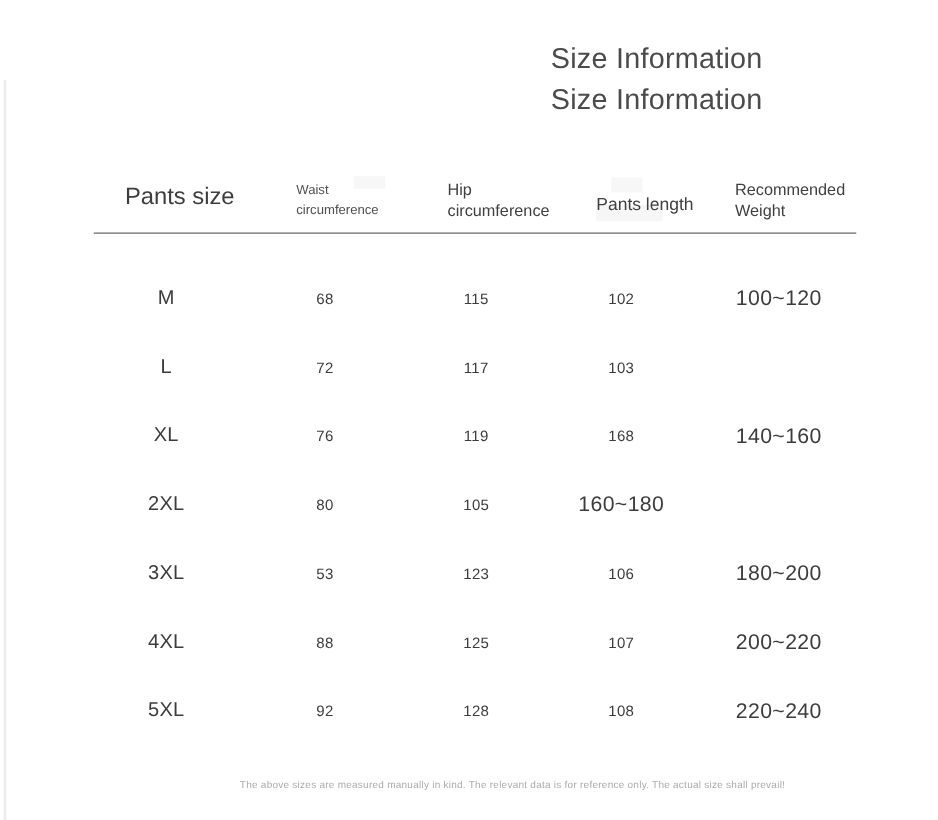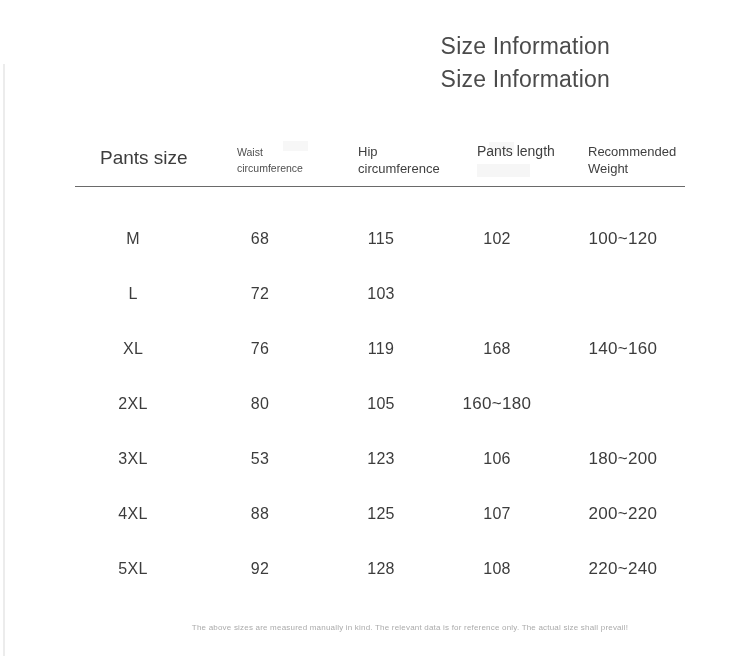"Pants length" .th-length { margin-top: none -> 12px }
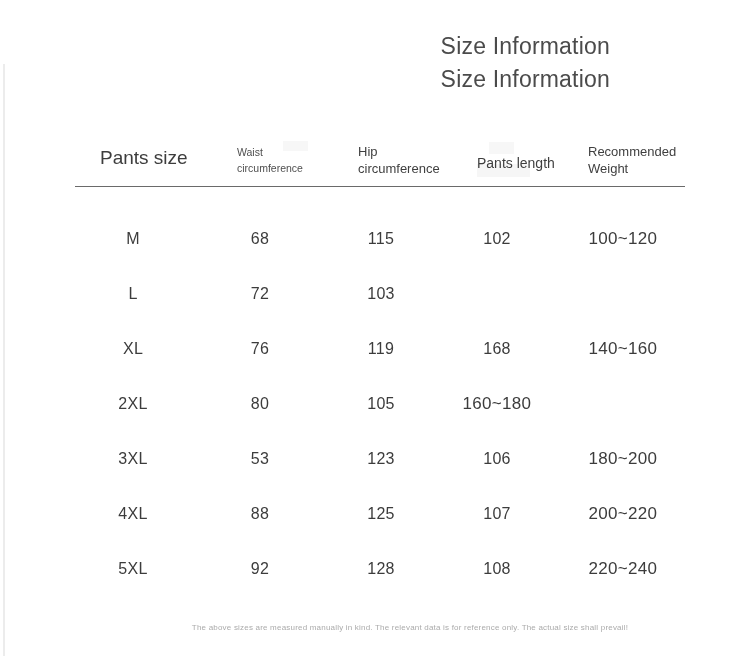"68" .td { font-size: 16px -> 12px }
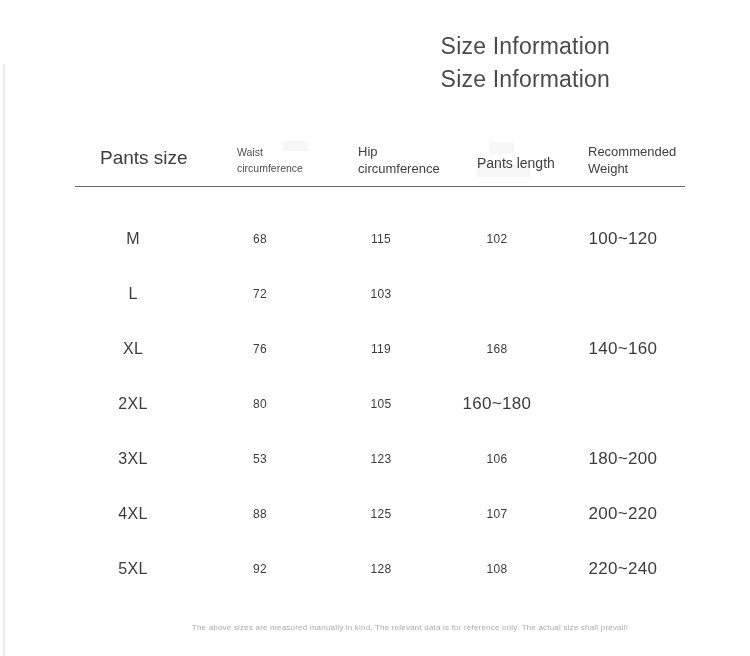"117" div.td { html: none -> <div>117</div> }
